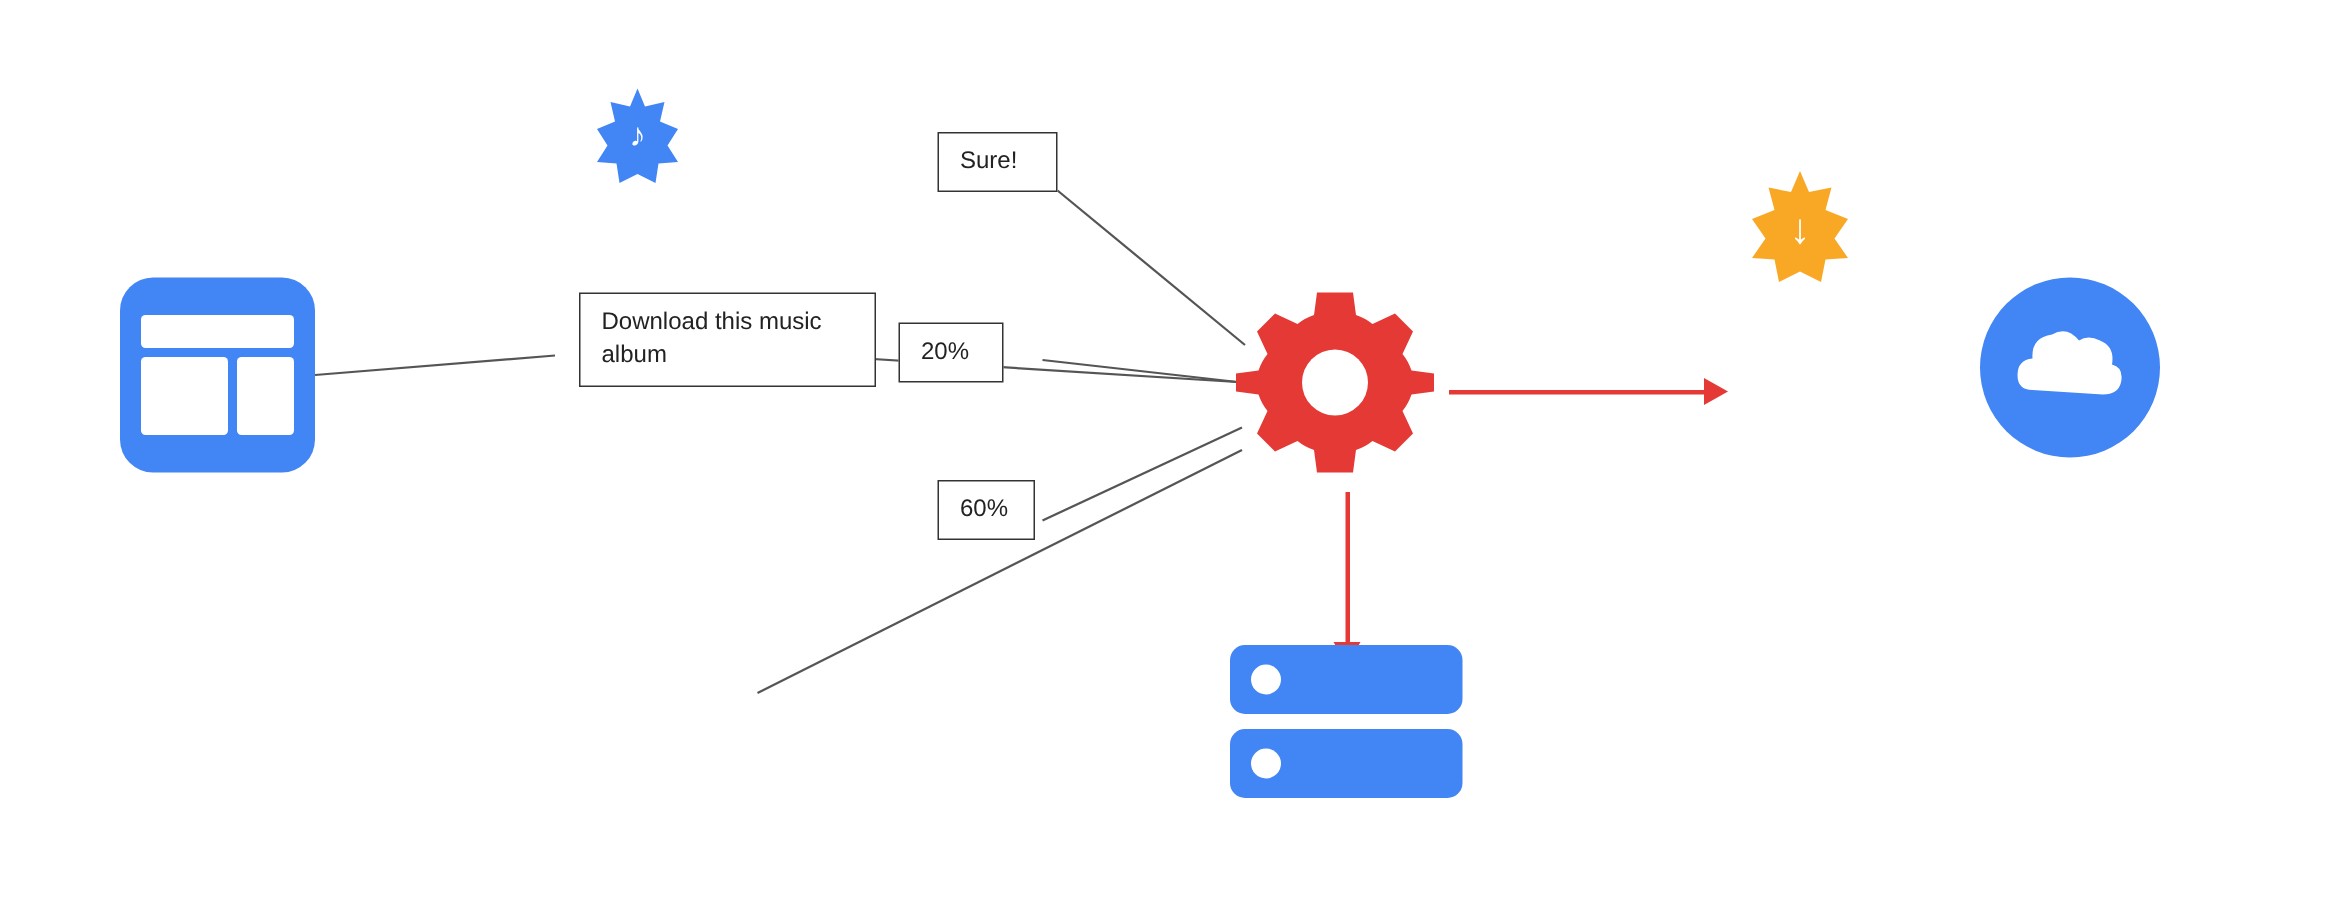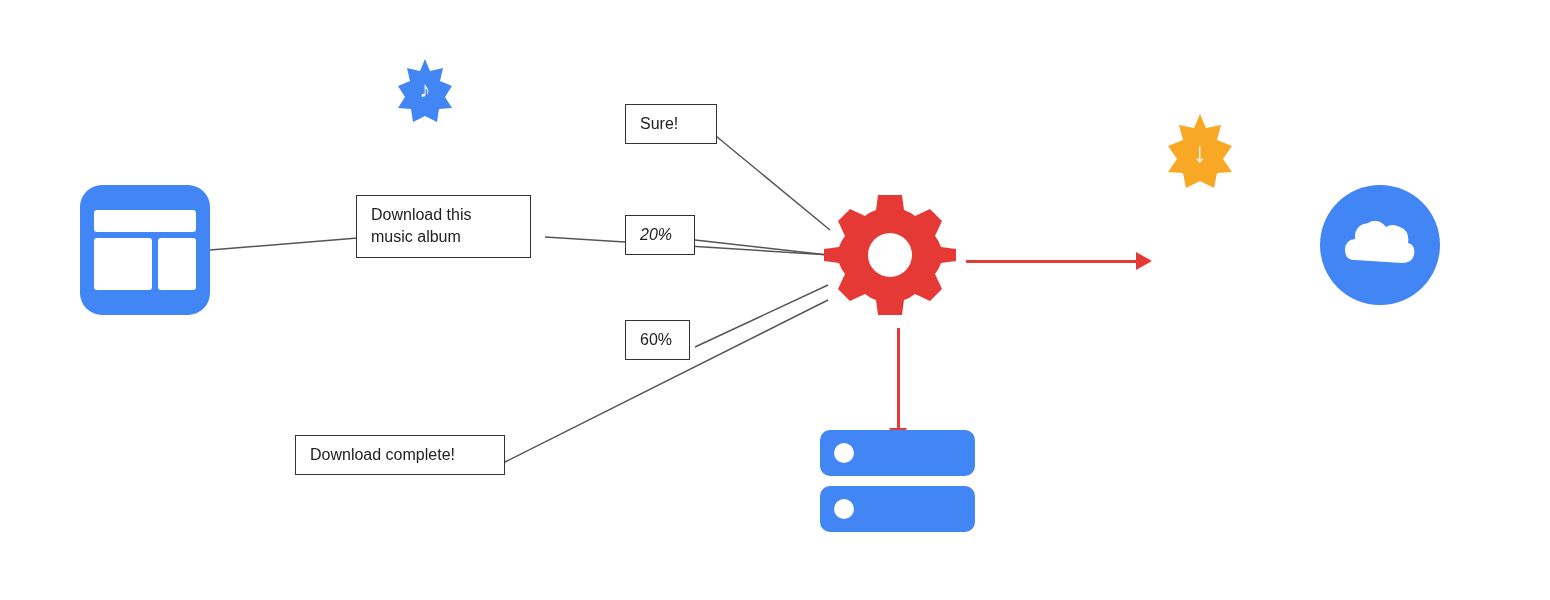"Sure!" .text-box-sure { top: 104px -> 88px; width: 92px -> 80px }
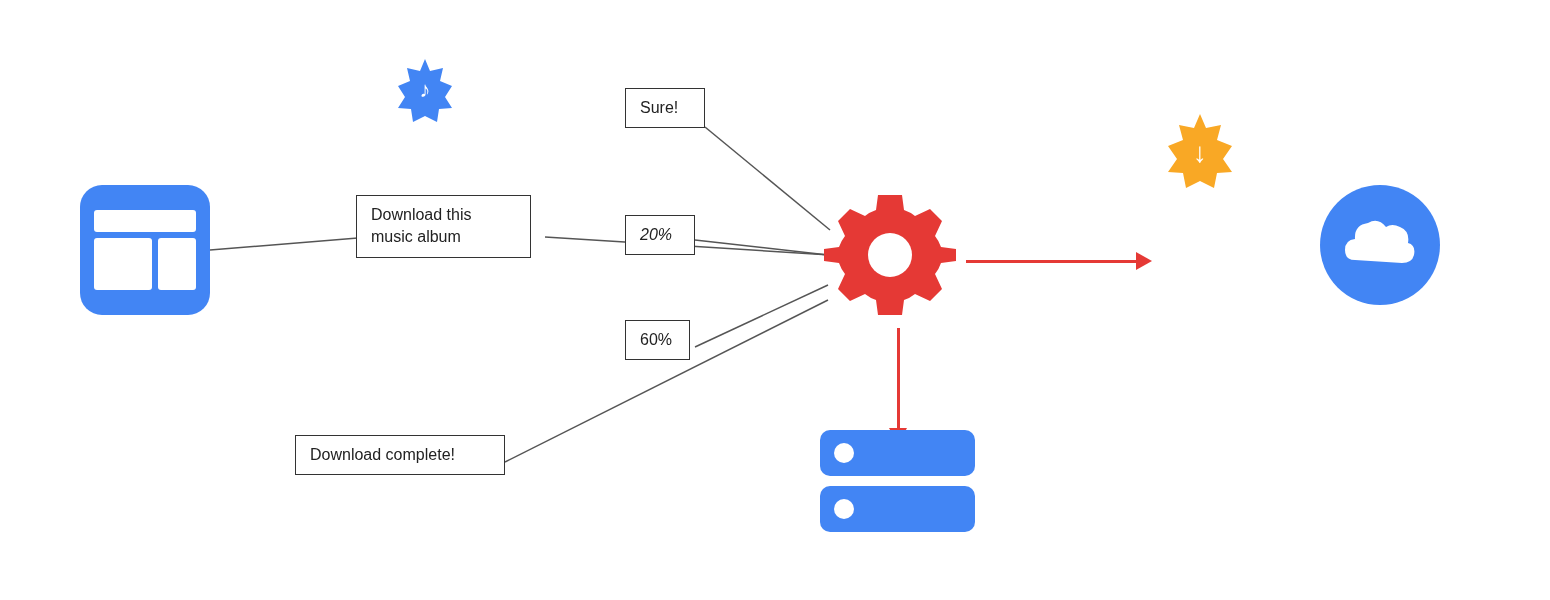"Download this music album" .text-box-download { left: 356px -> 386px; width: 175px -> 198px }
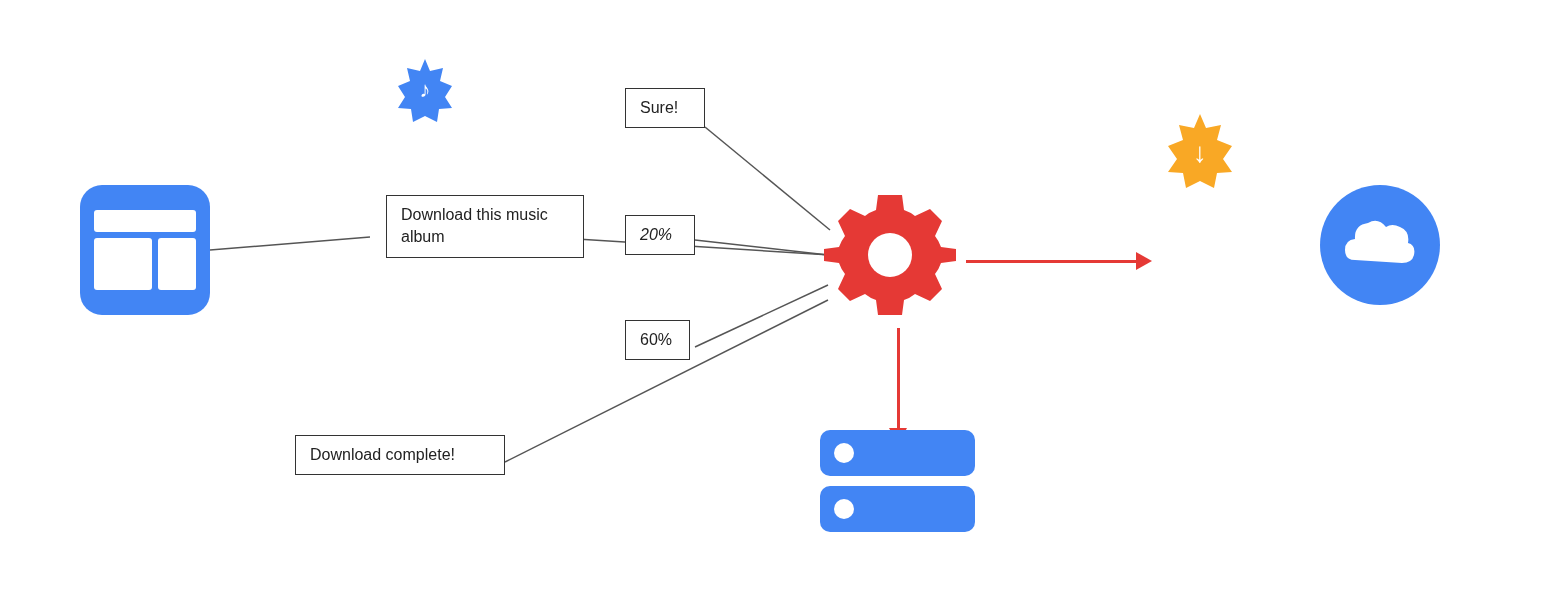"20%" .text-box-20 { font-style: italic -> none; left: 625px -> 599px }
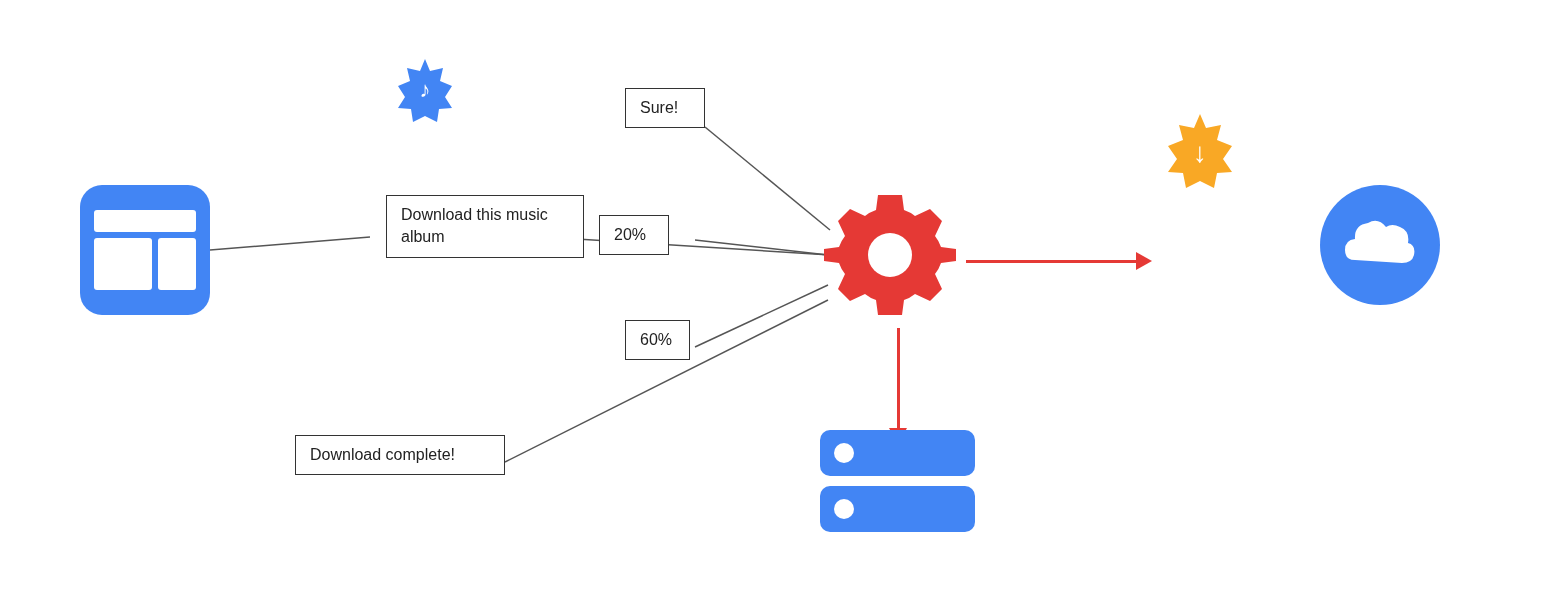"Download complete!" div.text-box { html: <div> <span>Download complete!</span> </div> -> none }
